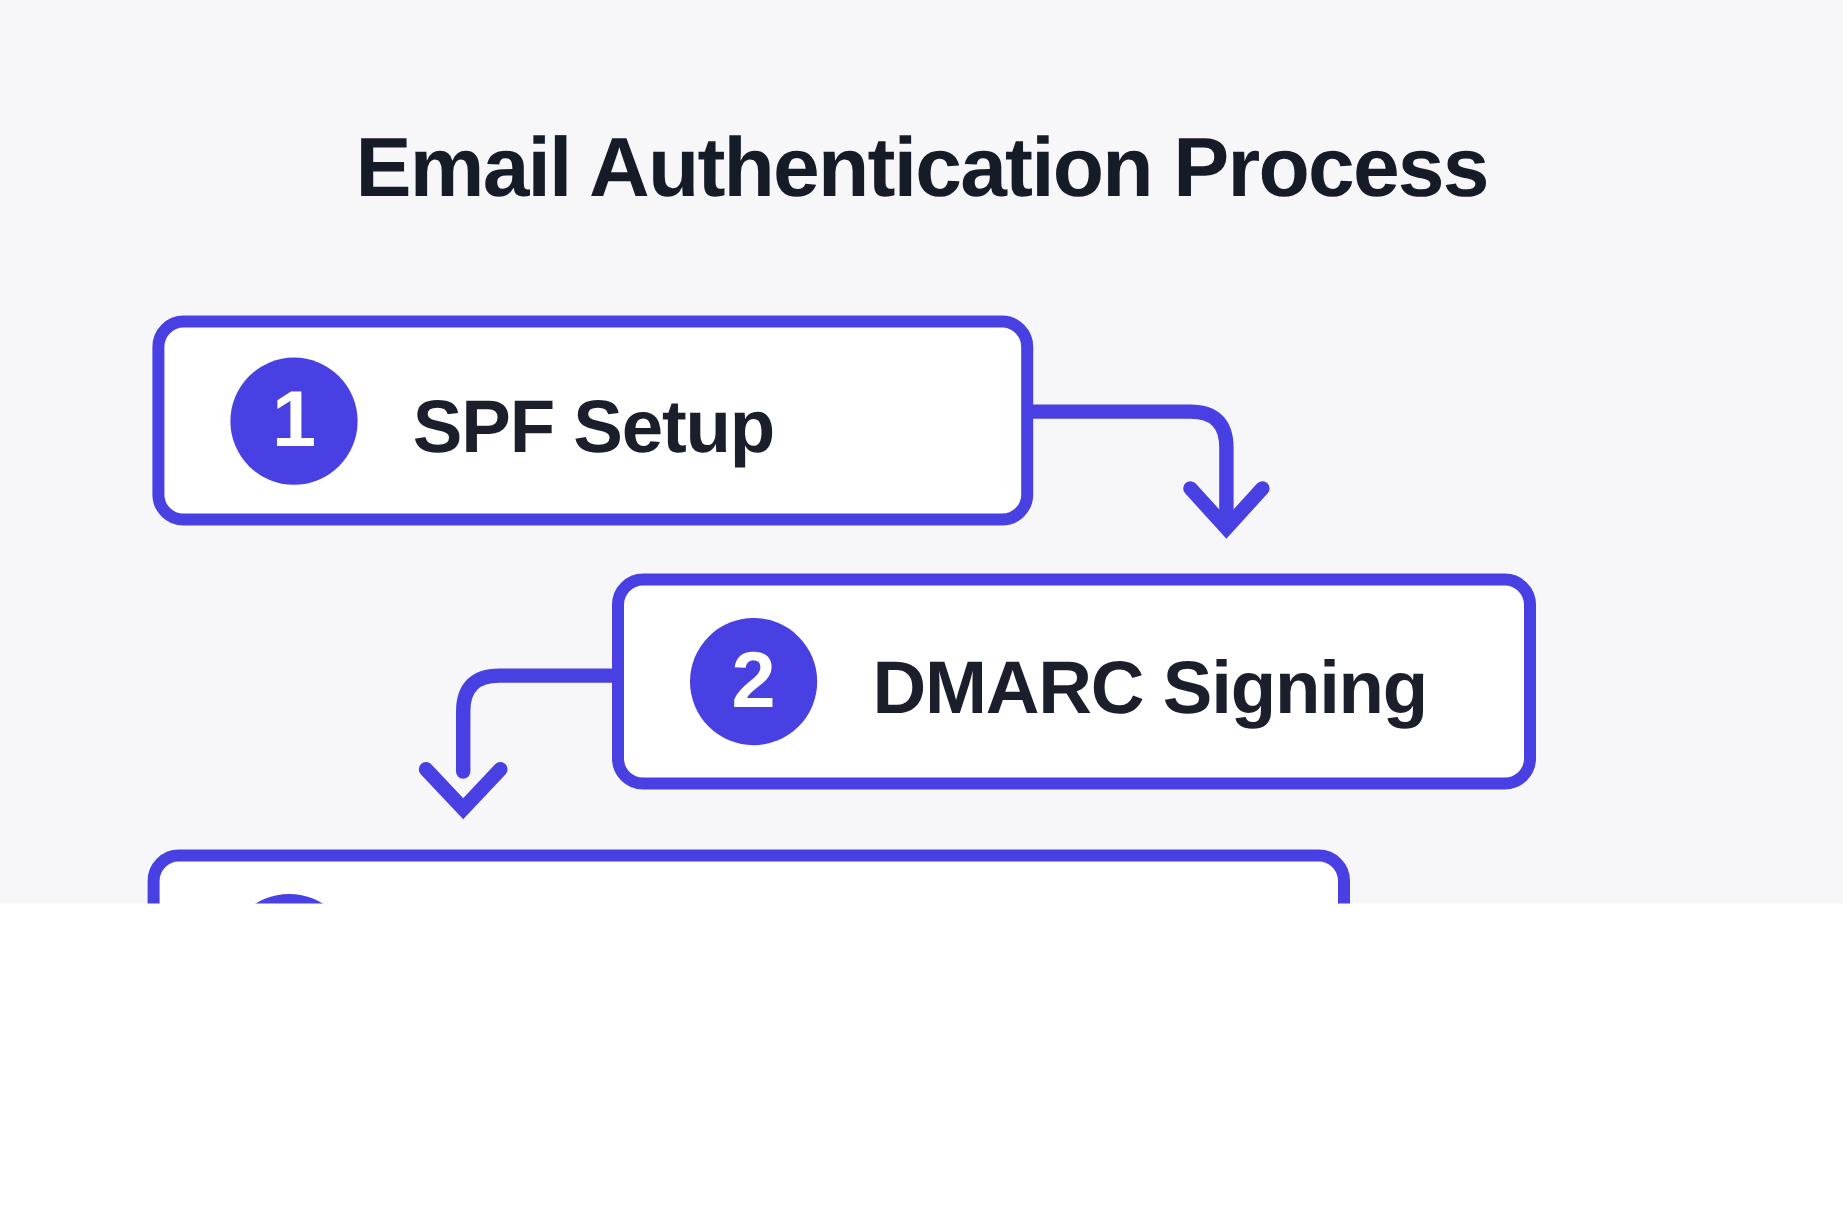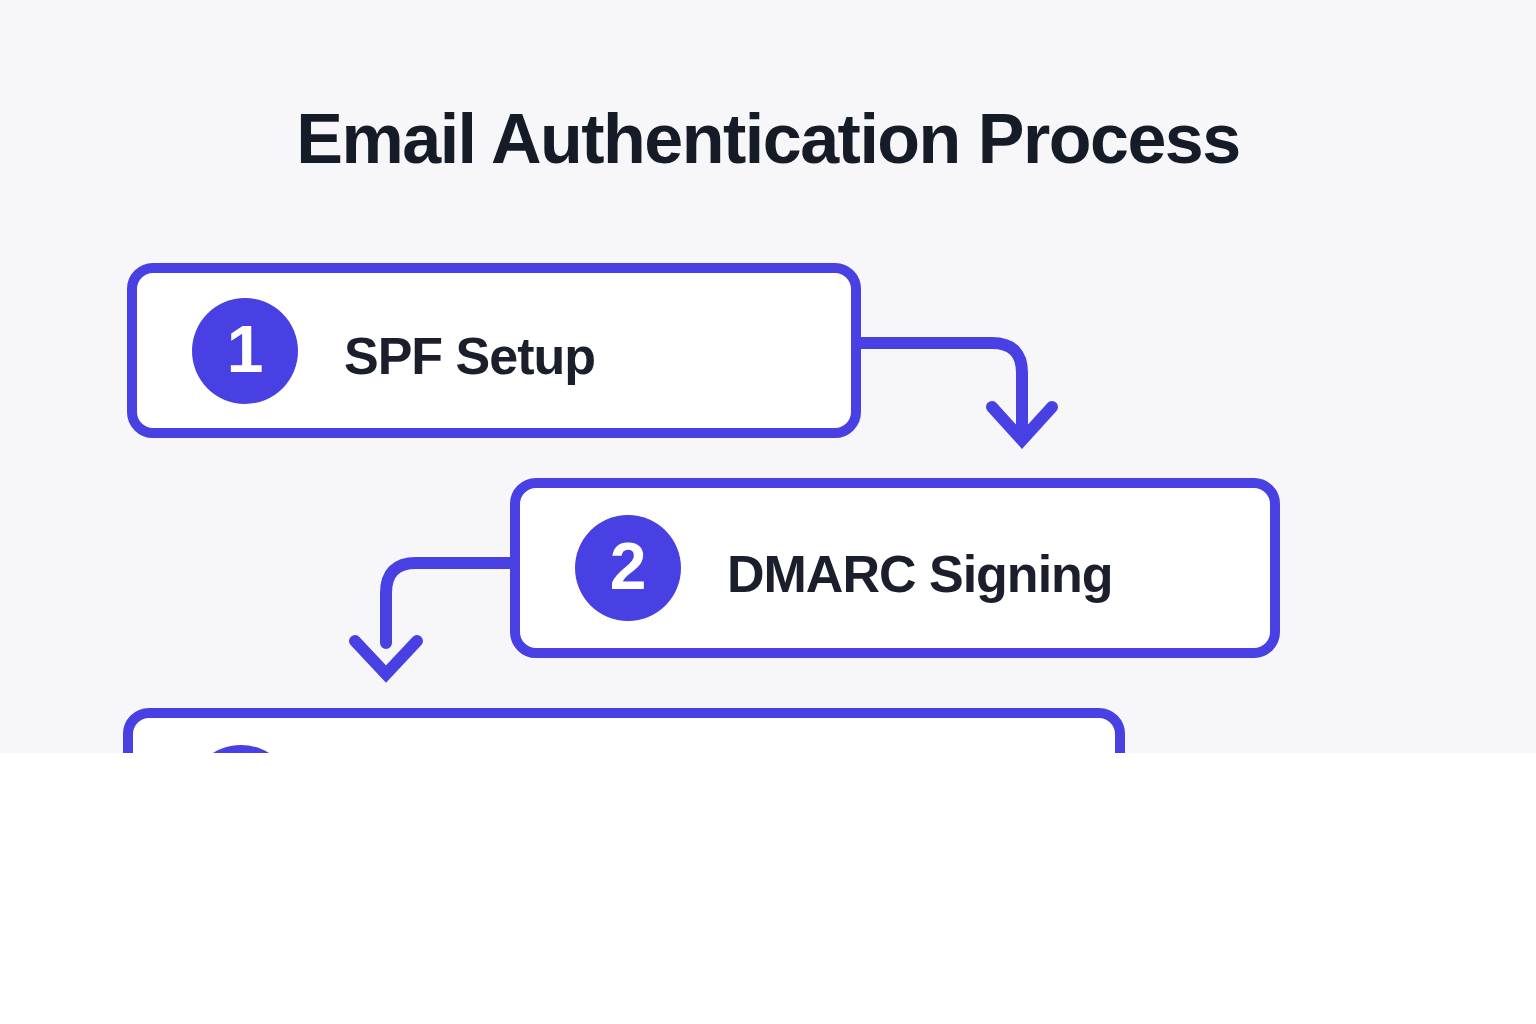"SPF Setup" .step-label { font-size: 52px -> 62px }
